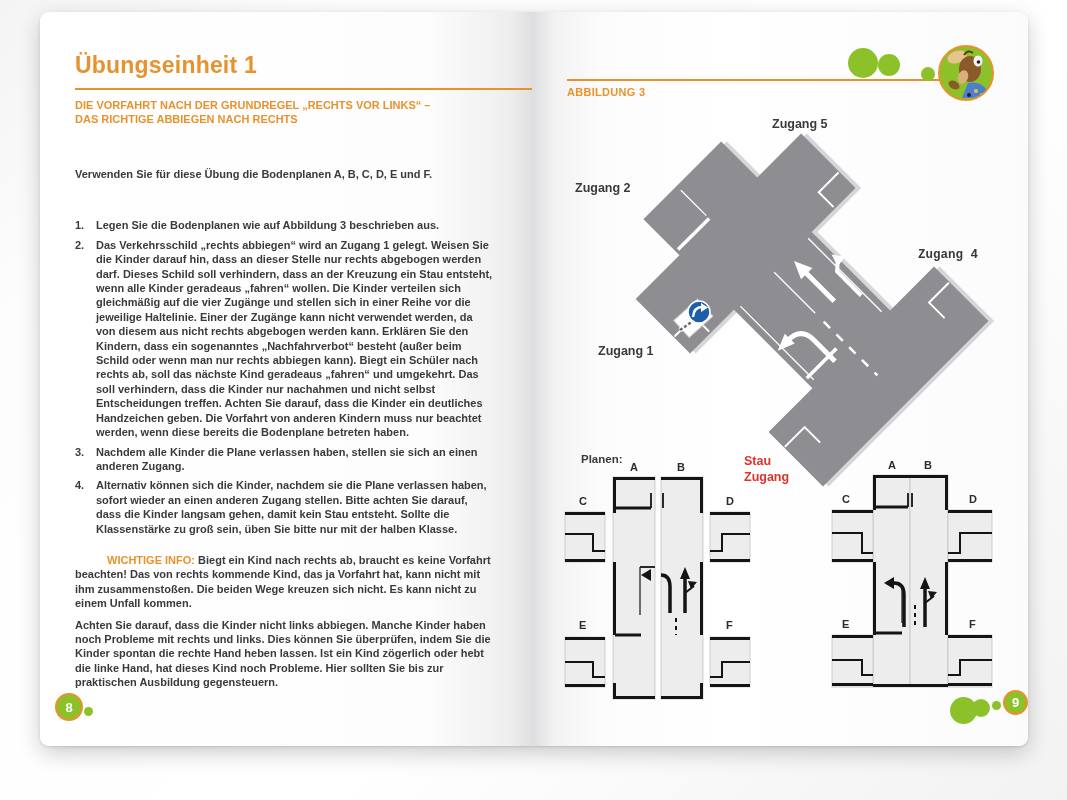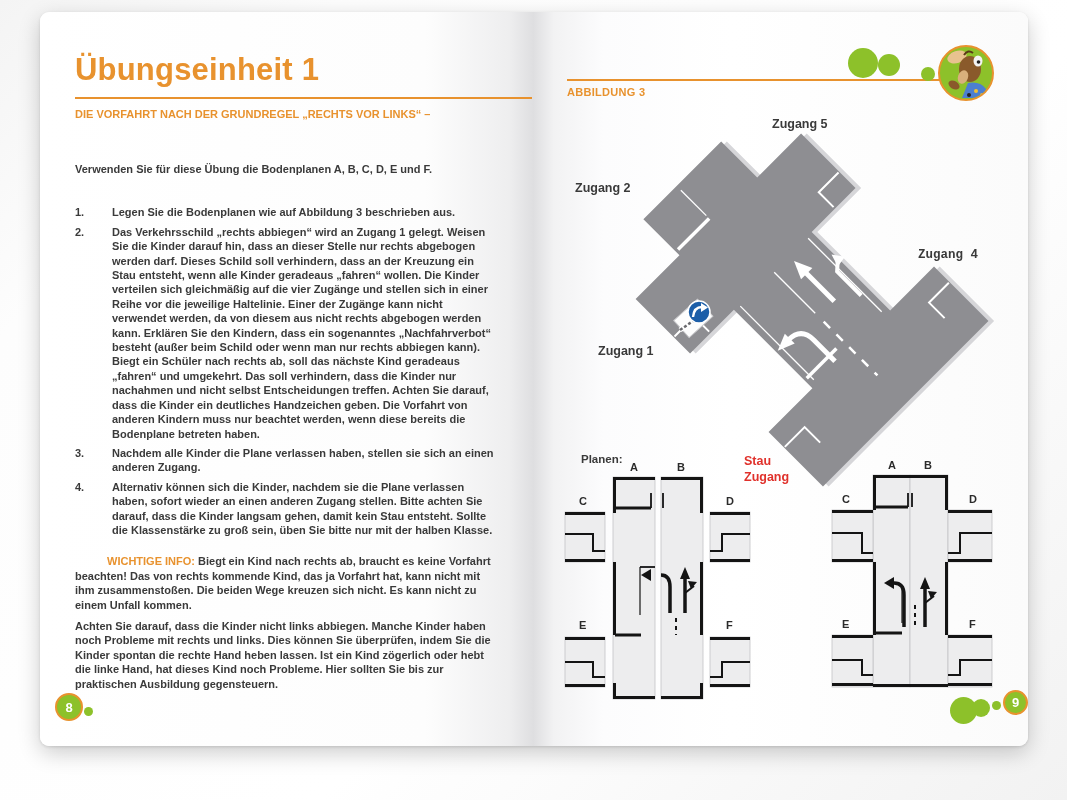"Übungseinheit 1" .title { font-size: 31px -> 23px }
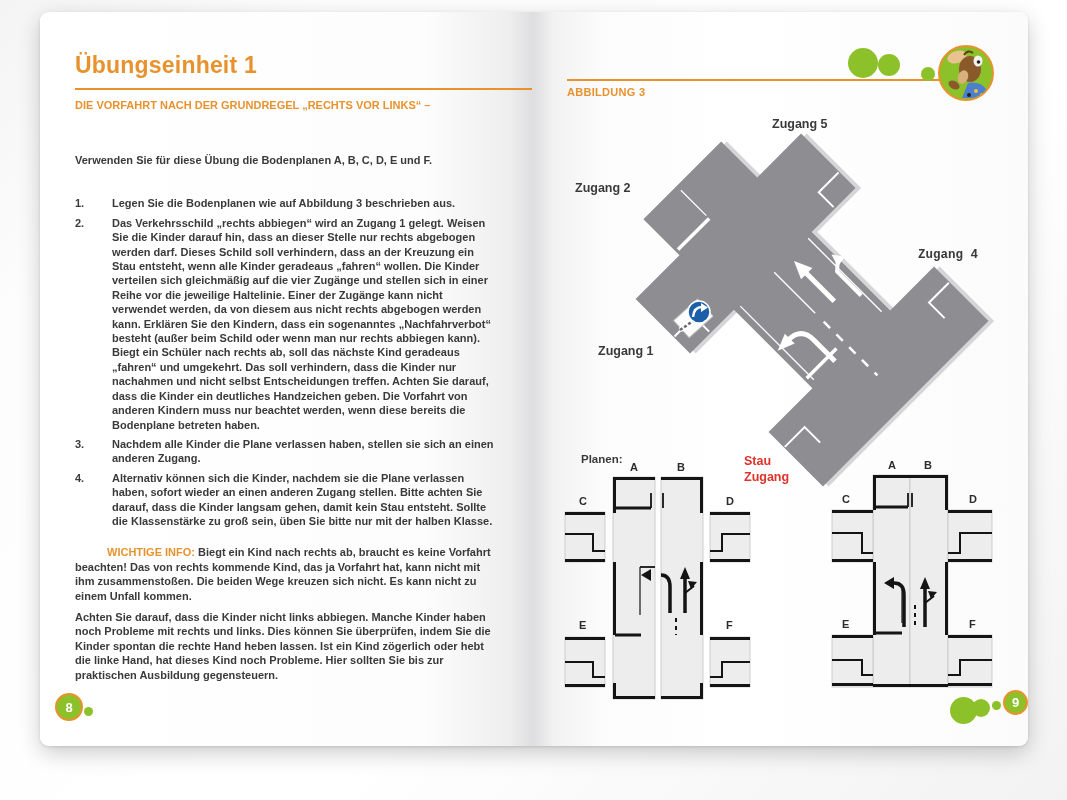"DAS RICHTIGE ABBIEGEN NACH RECHTS" span { html: none -> <span>DAS RICHTIGE ABBIEGEN NACH RECHTS</span> }
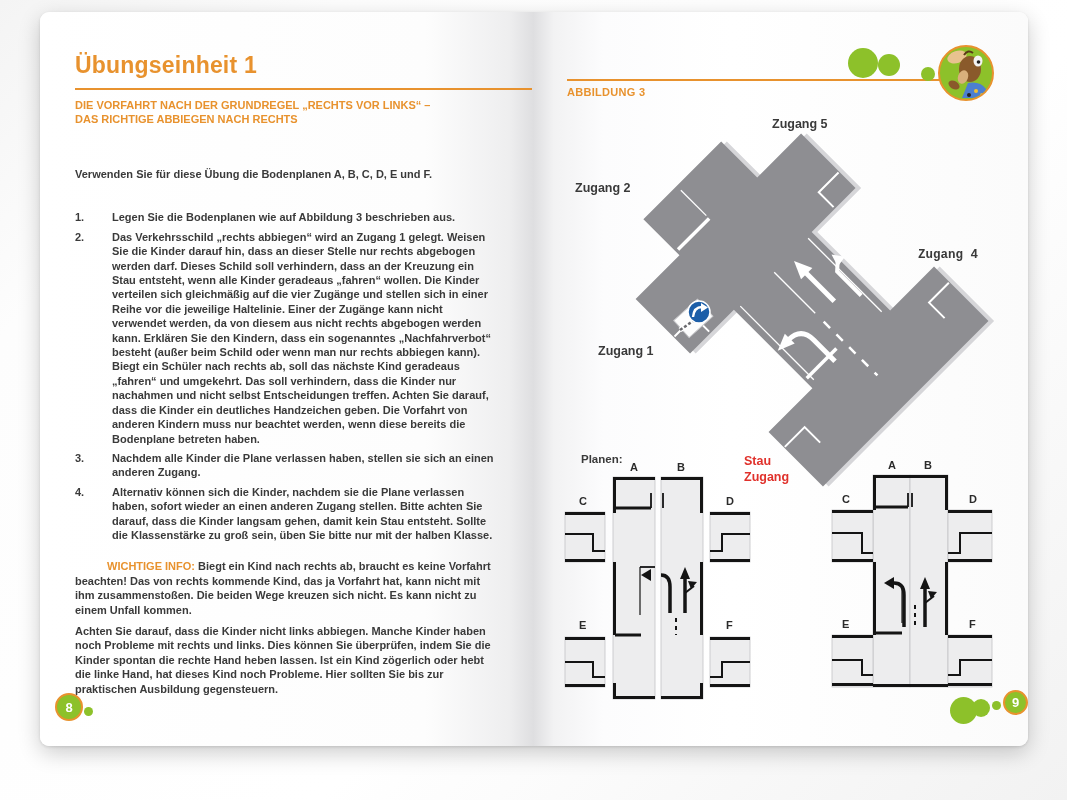"Verwenden Sie für diese Übung" .intro { margin-bottom: 29px -> 37px }
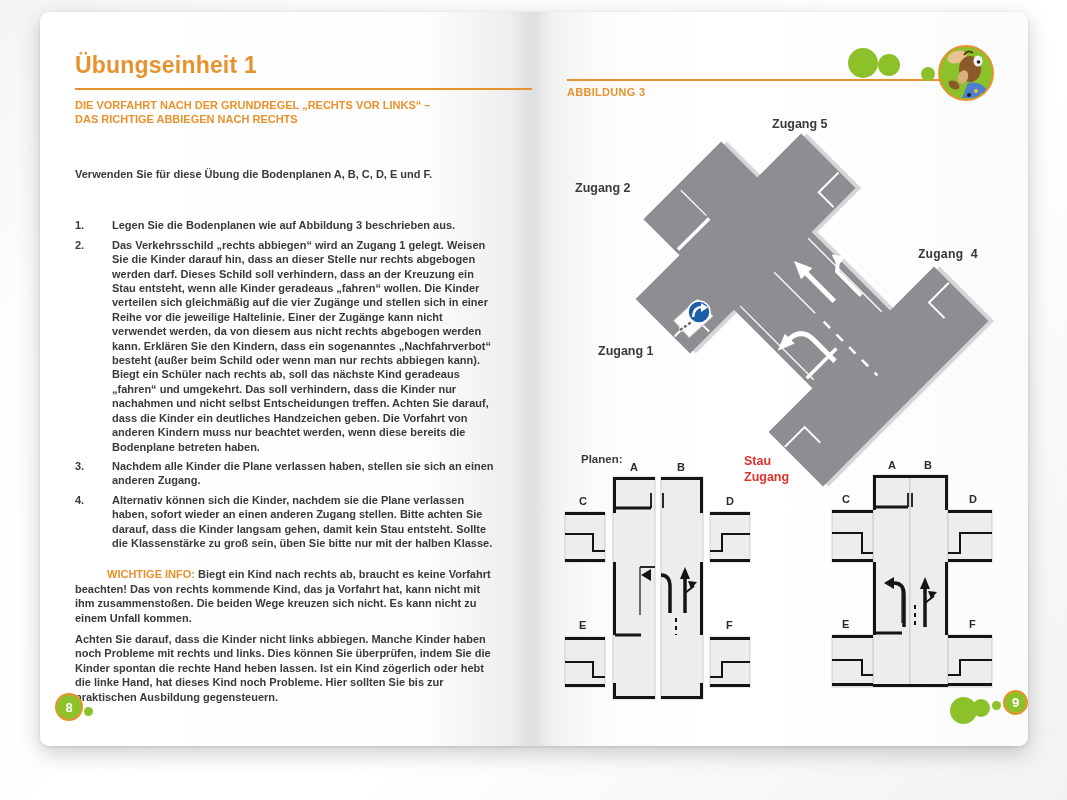"Legen Sie die Bodenplanen wie" .li .txt { margin-left: 16px -> none }
